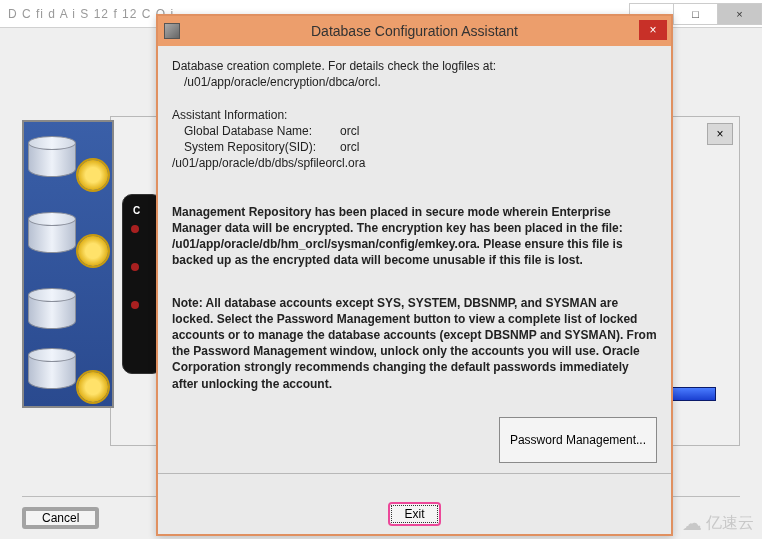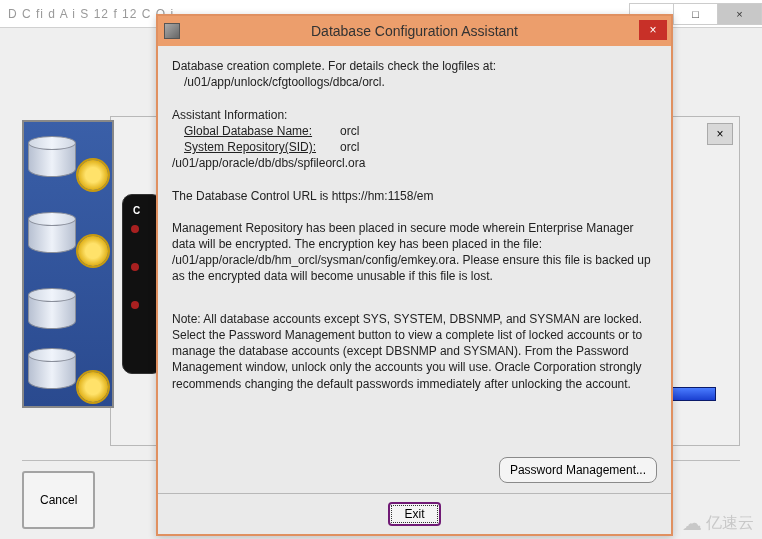"/u01/app/unlock/cfgtoollogs/dbca/orcl." div.indent { text: /u01/app/unlock/cfgtoollogs/dbca/orcl -> /u01/app/oracle/encryption/dbca/orcl }
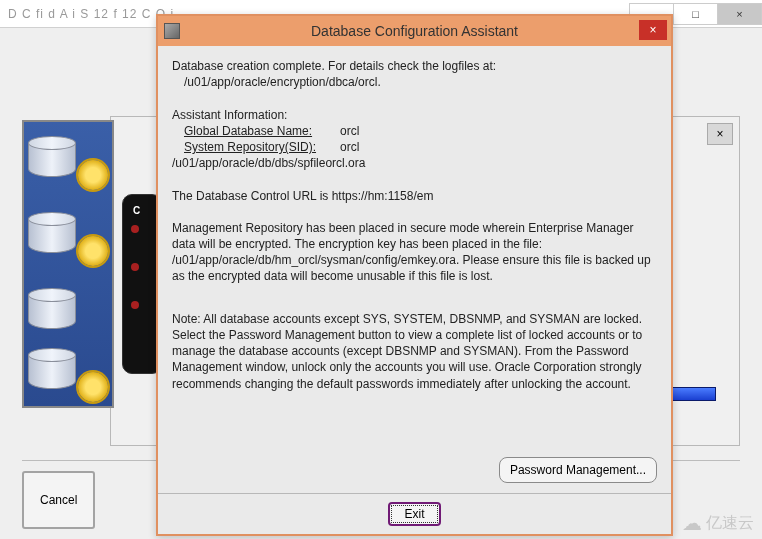"Global Database Name:" .info-label { text-decoration: underline -> none }
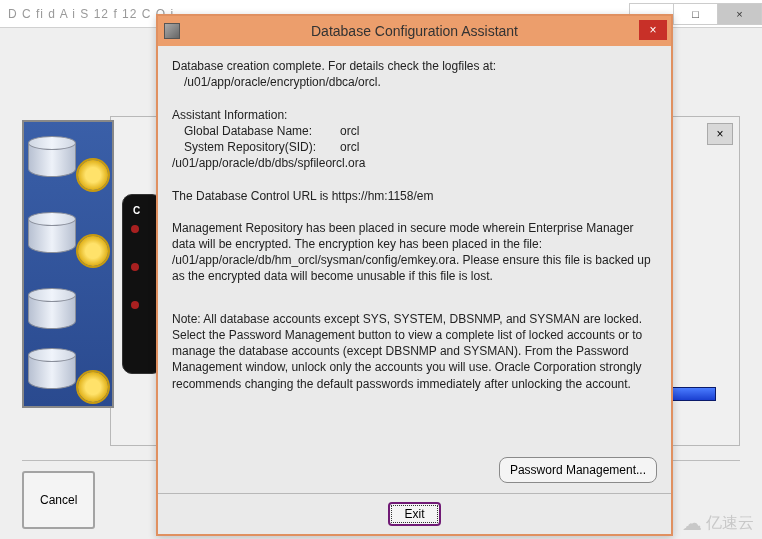"The Database Control URL is" div { html: <div>The Database Control URL is https://hm:1158/em</div> -> none }
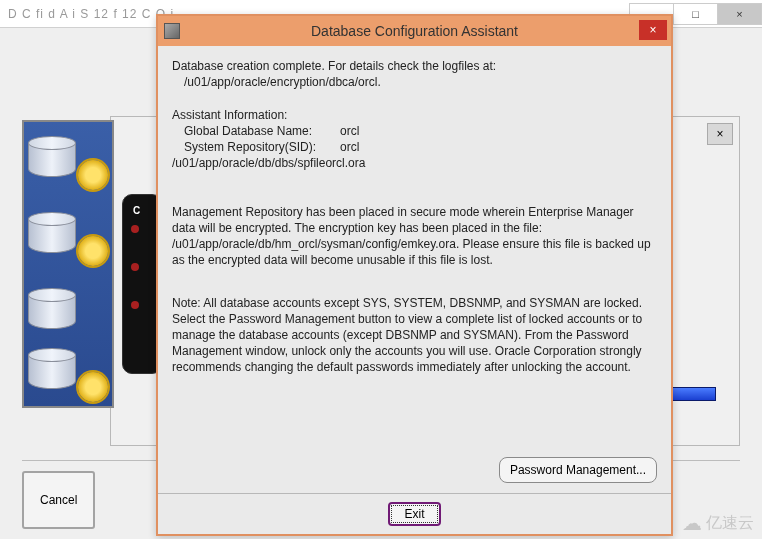"Management Repository has been placed" .dialog-body p { font-weight: none -> bold }
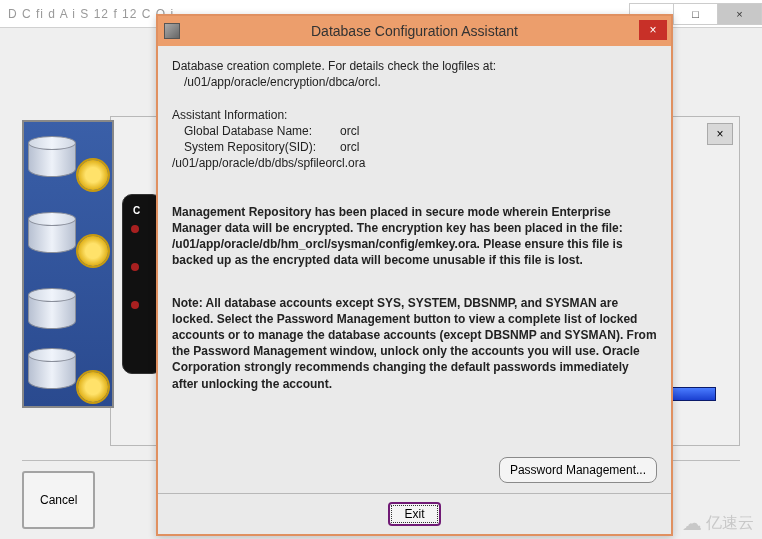"Password Management..." .pm-btn { border-radius: 8px -> 0; padding: 5px 10px -> 15px 10px }
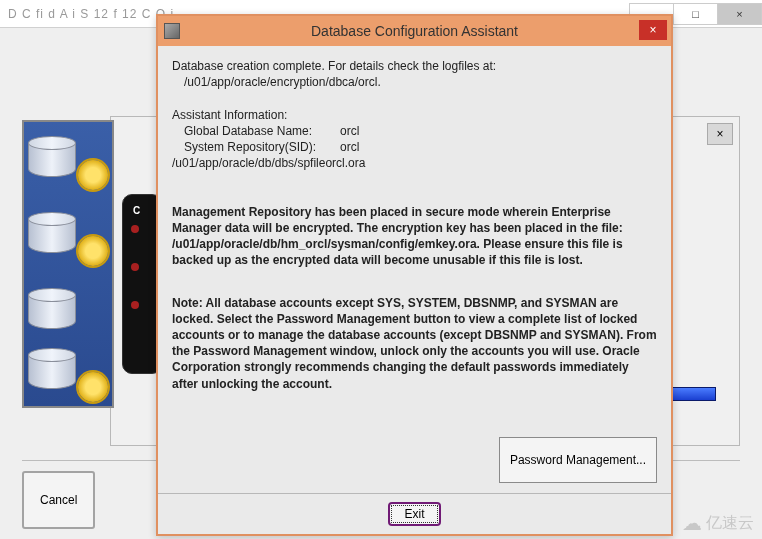"Cancel" .btn { border: 2px solid #a3a3a3 -> 4px solid #a3a3a3; padding: 20px 16px -> 0 16px }
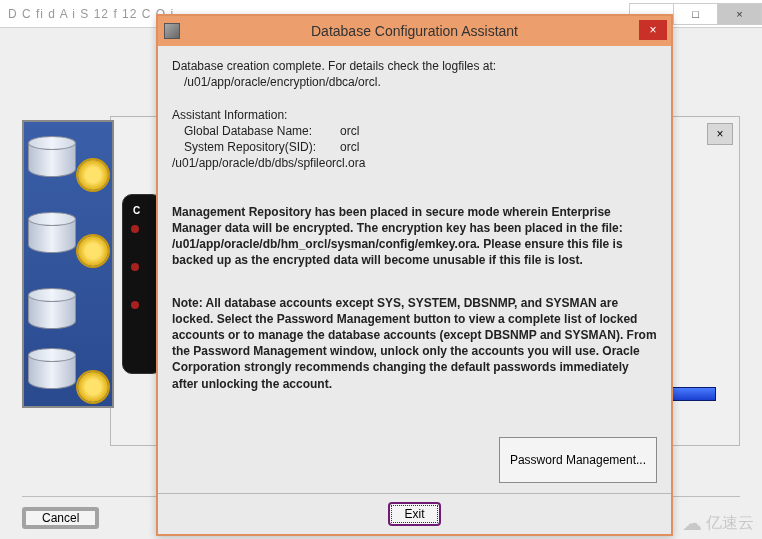"Exit" .exit-btn { border: 2px solid #701a75 -> 2px solid #ec4899; margin-top: none -> 20px }
